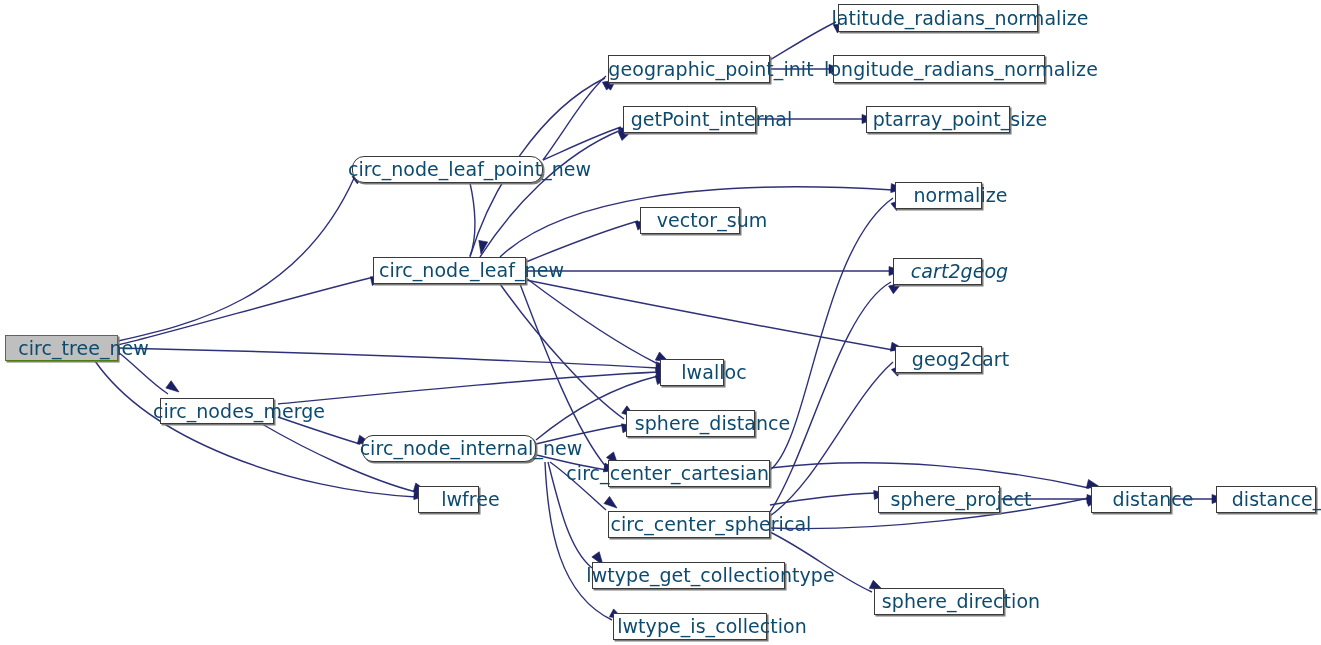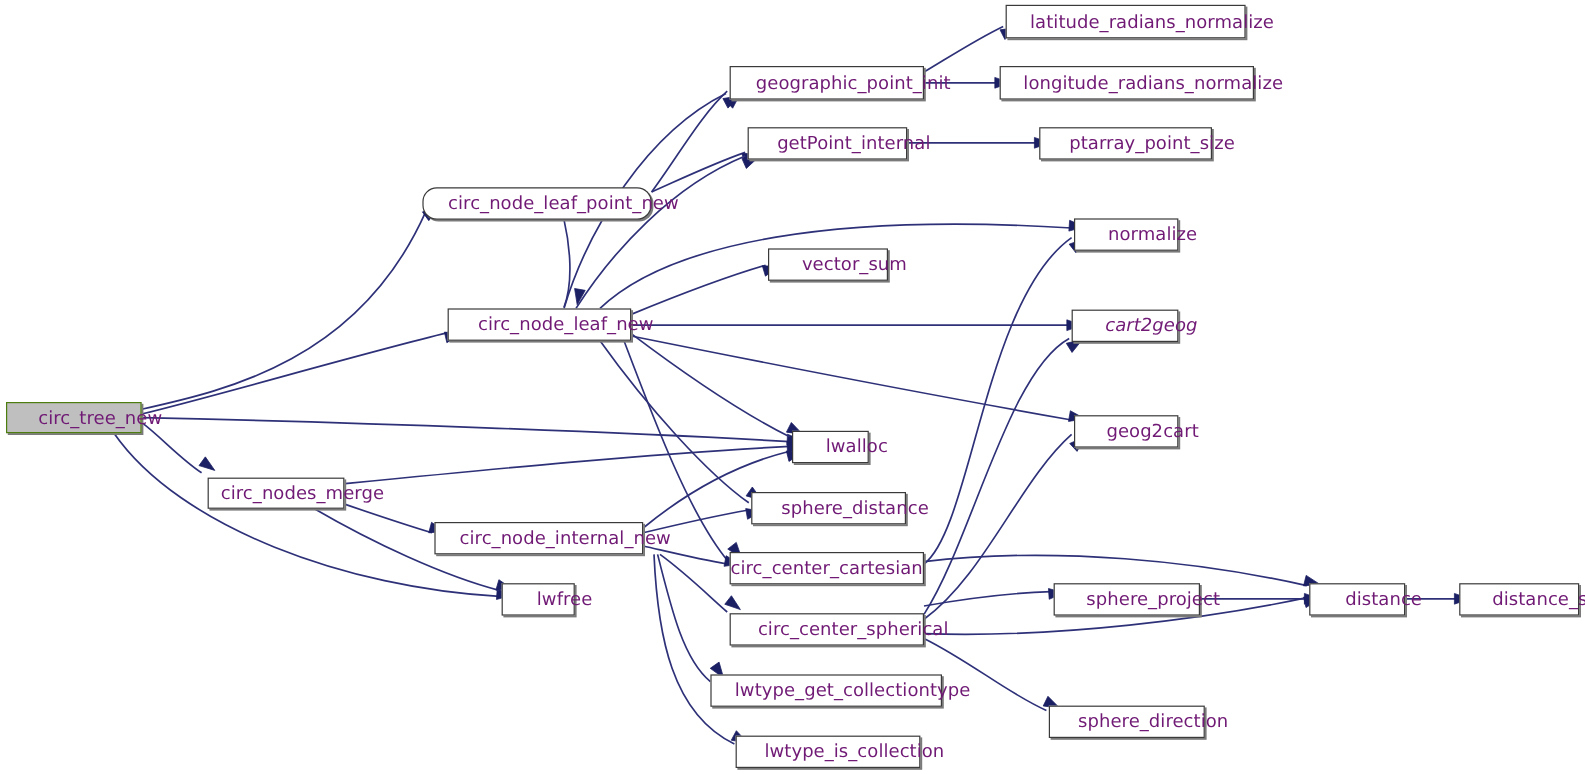"latitude_radians_normalize" .node-label { color: #701a75 -> #0c4a6e; font-size: 15px -> 19px }
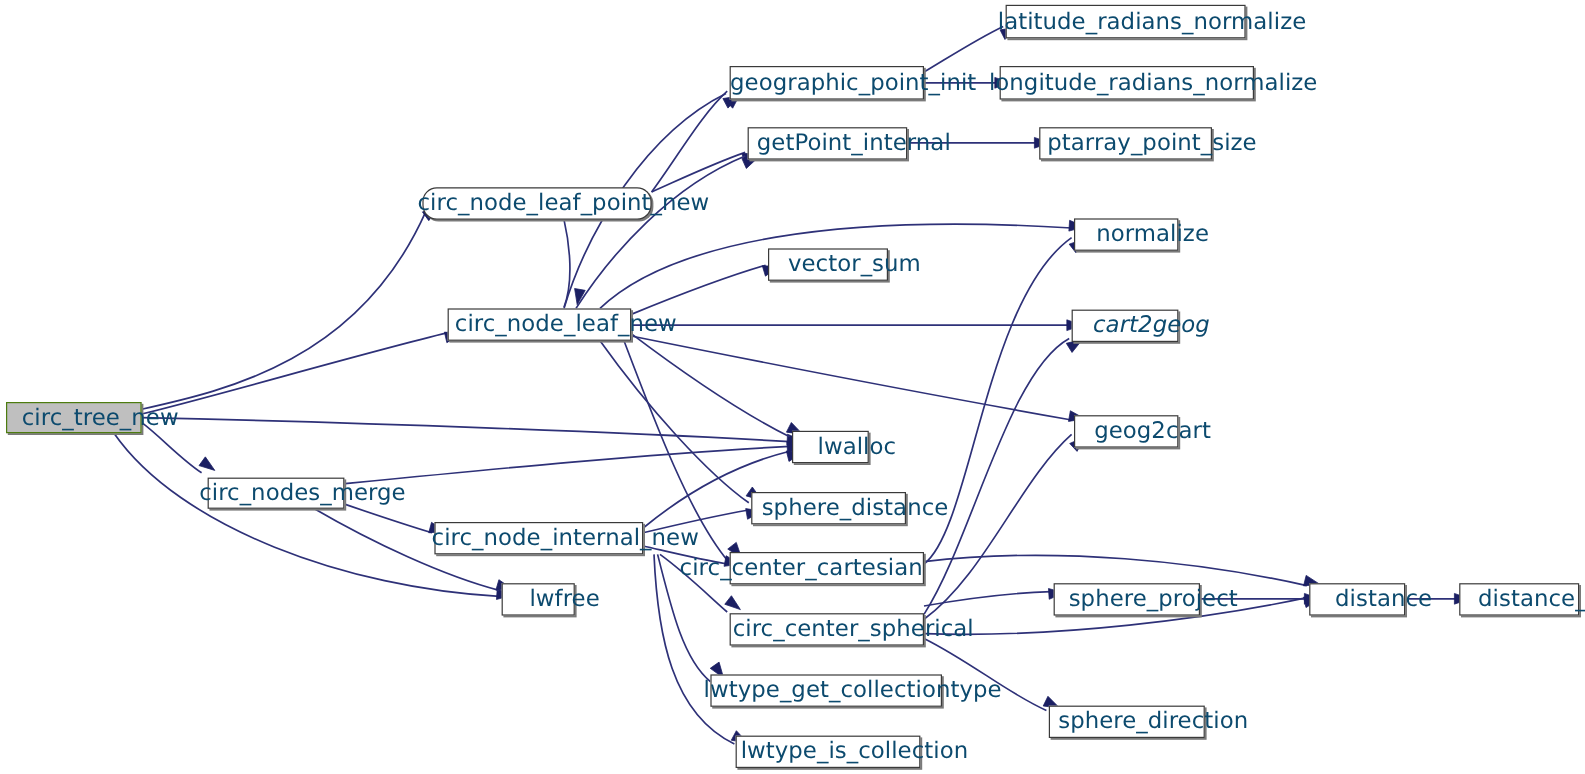"circ_nodes_merge" div.node-box { left: 173px -> 160px }
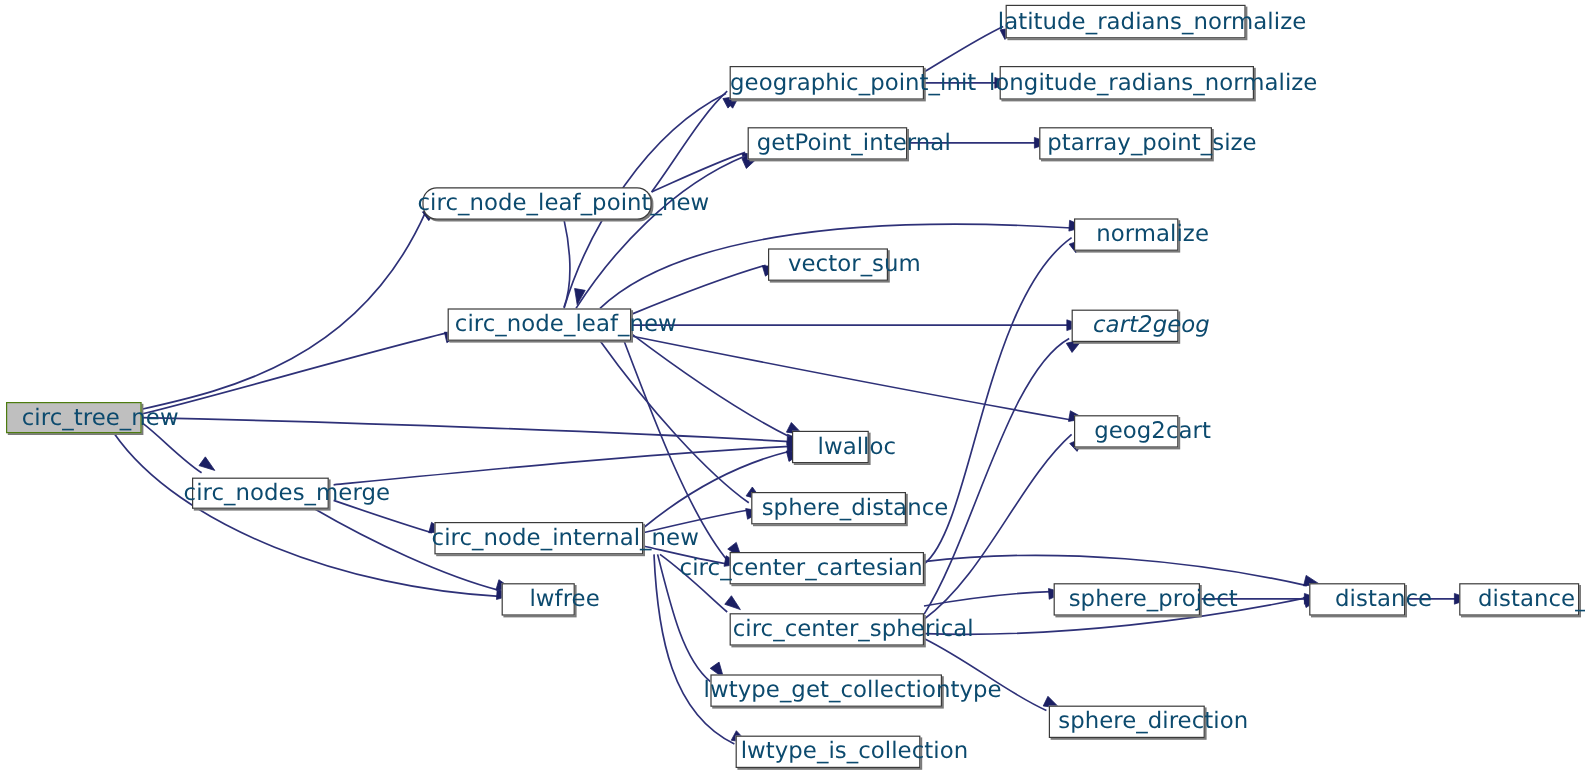"circ_node_internal_new" div.node-box { border-radius: none -> 11px }
